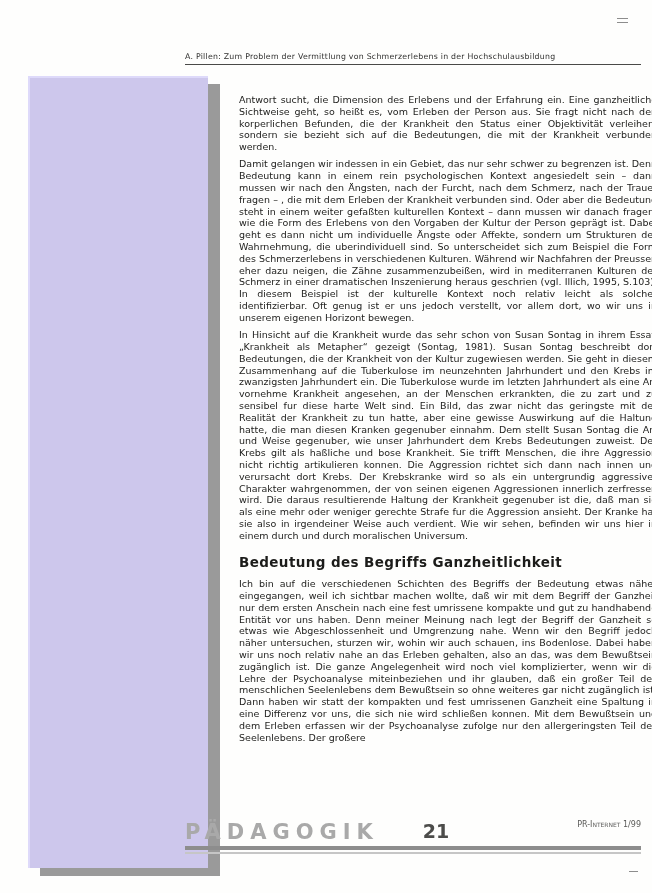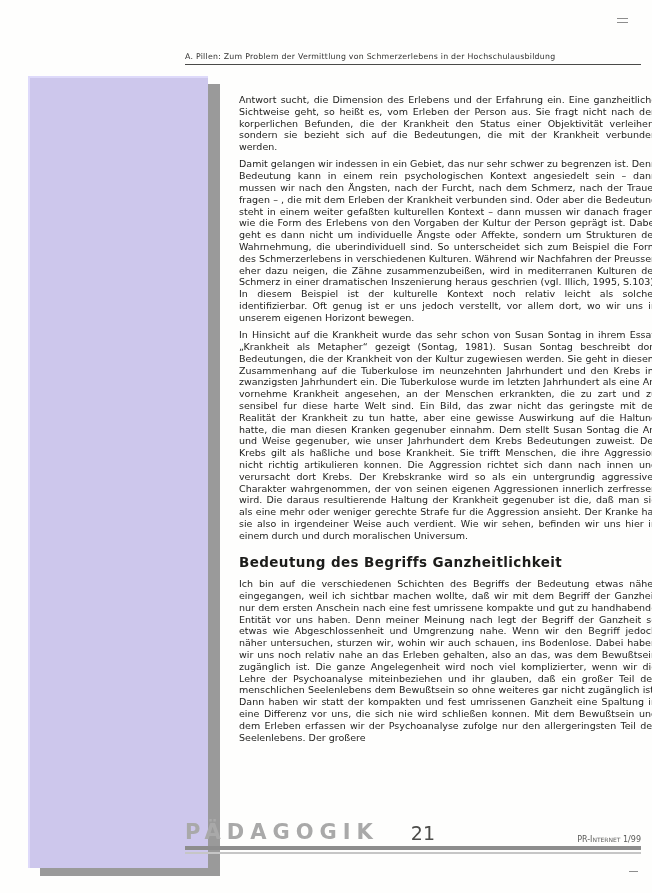"PÄDAGOGIK" .footer-row { align-items: flex-end -> flex-start }
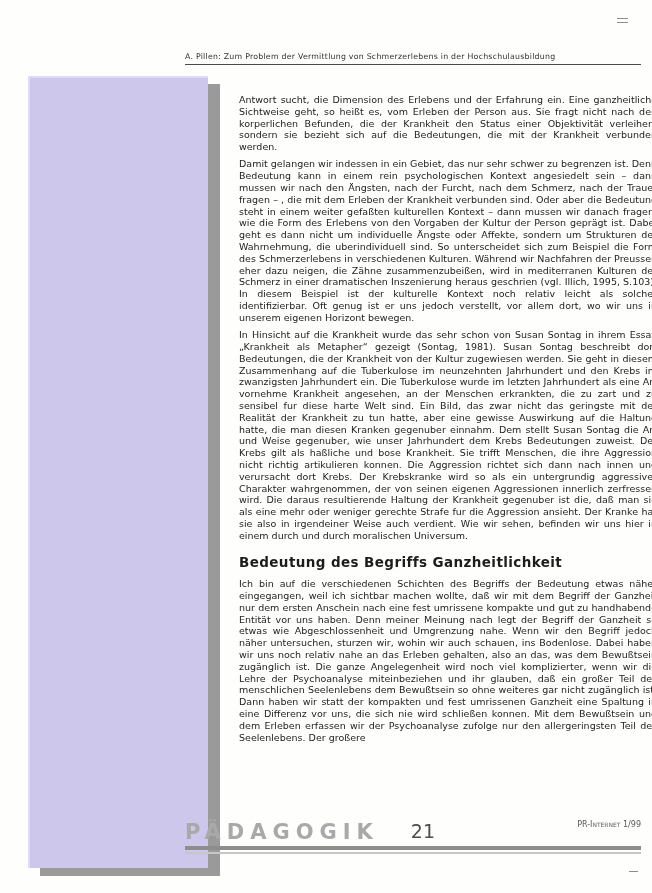"21" .pagenum { font-weight: normal -> bold; margin-left: 32px -> 44px }
